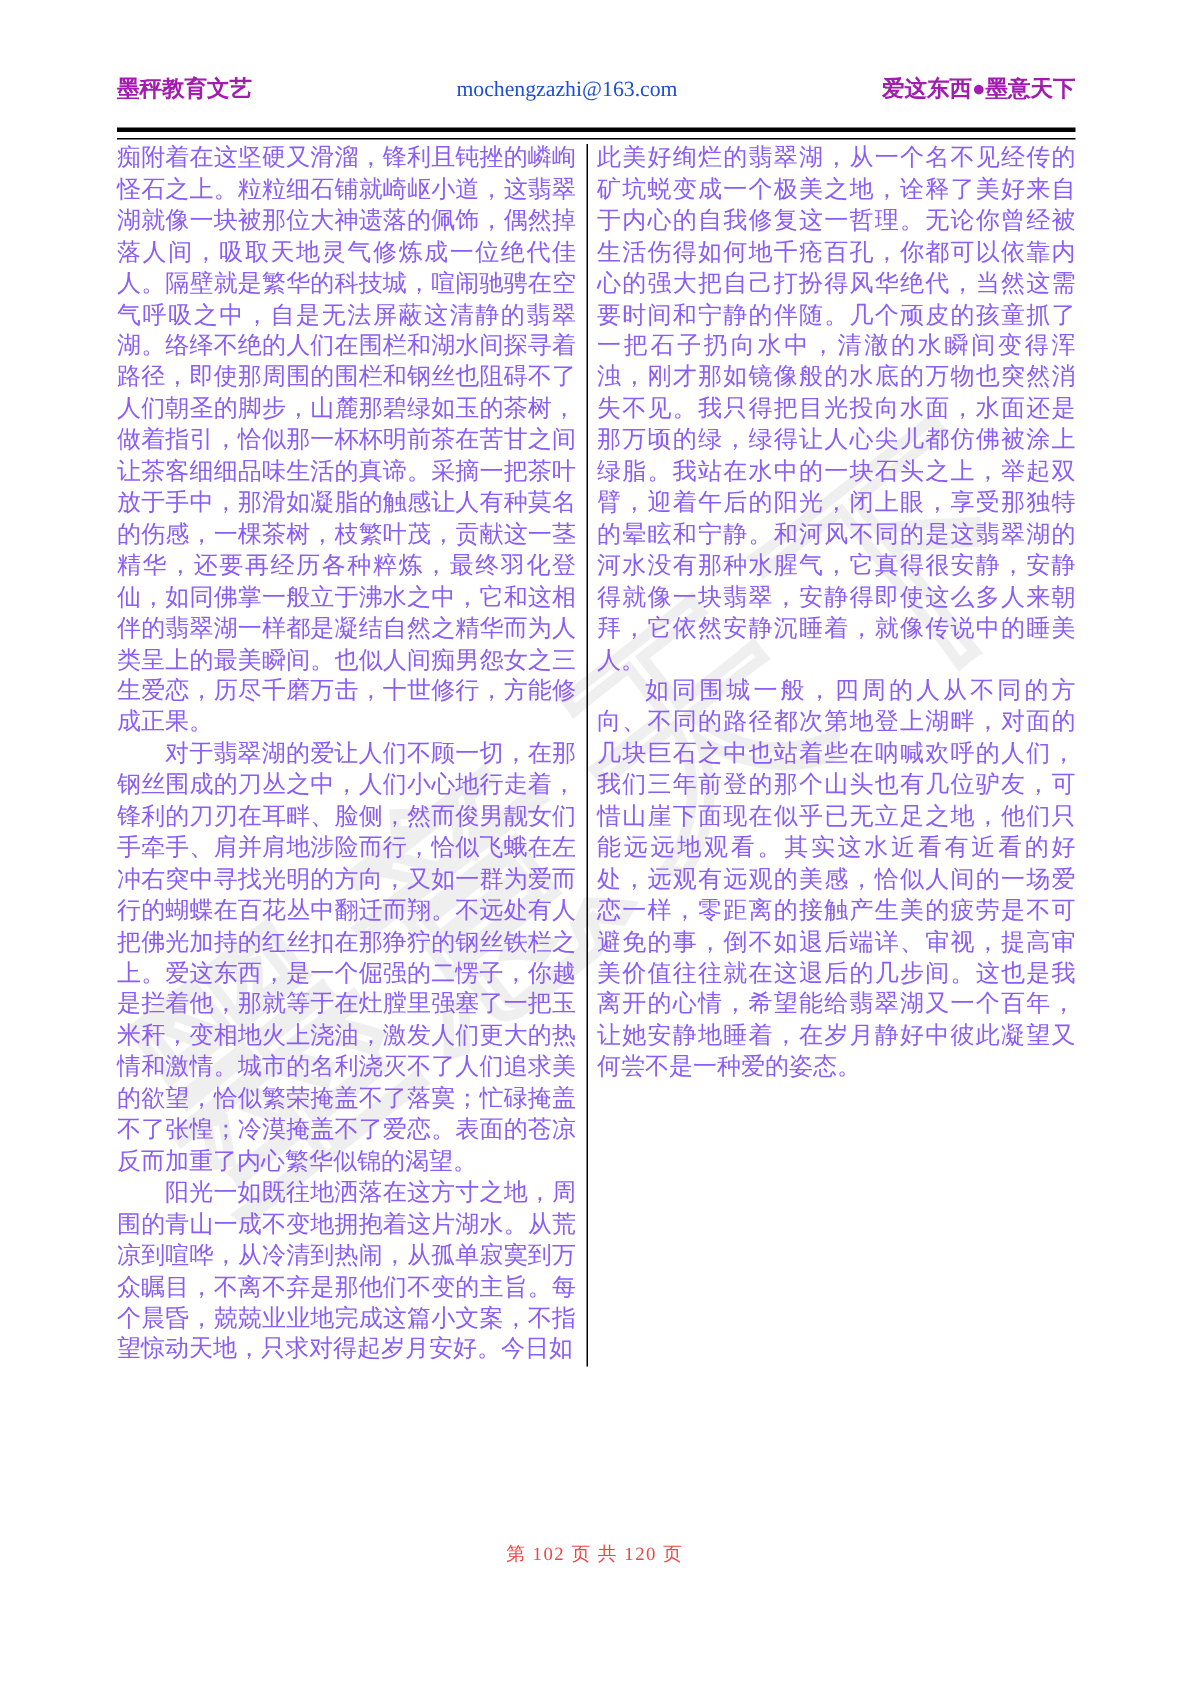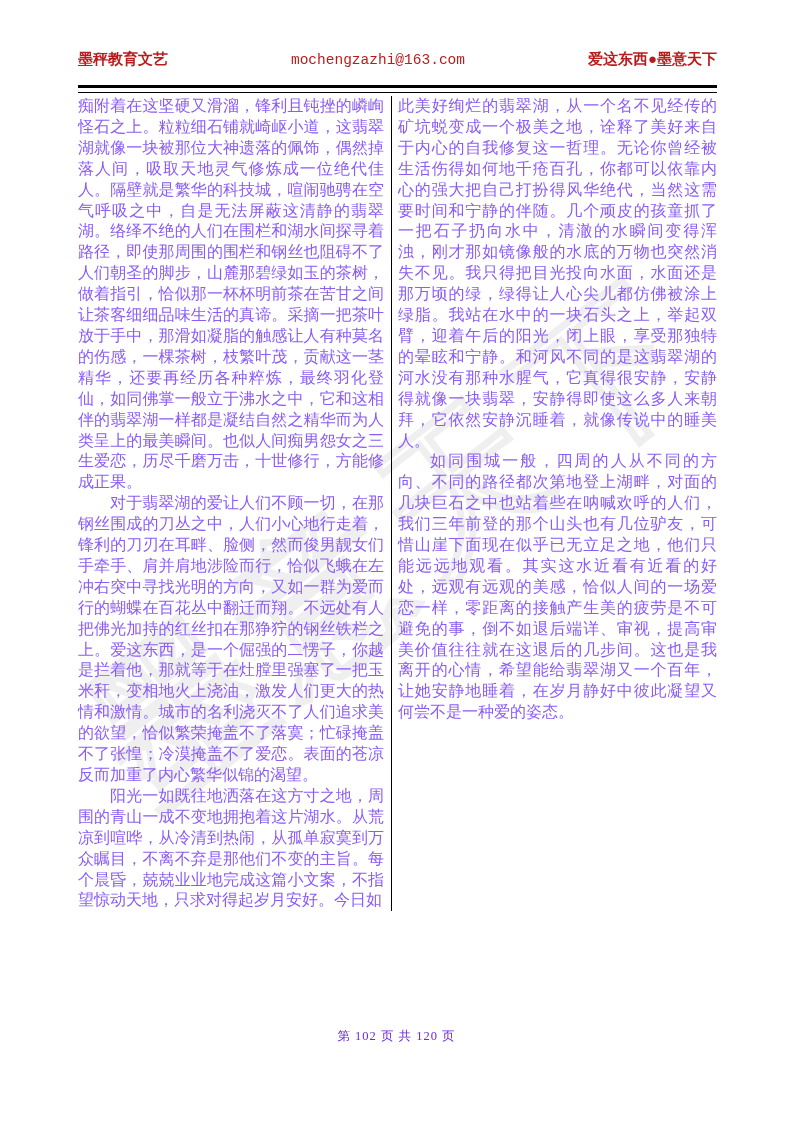"墨秤教育文艺" .header-journal, .header-section { color: #b91c1c -> #a21caf }
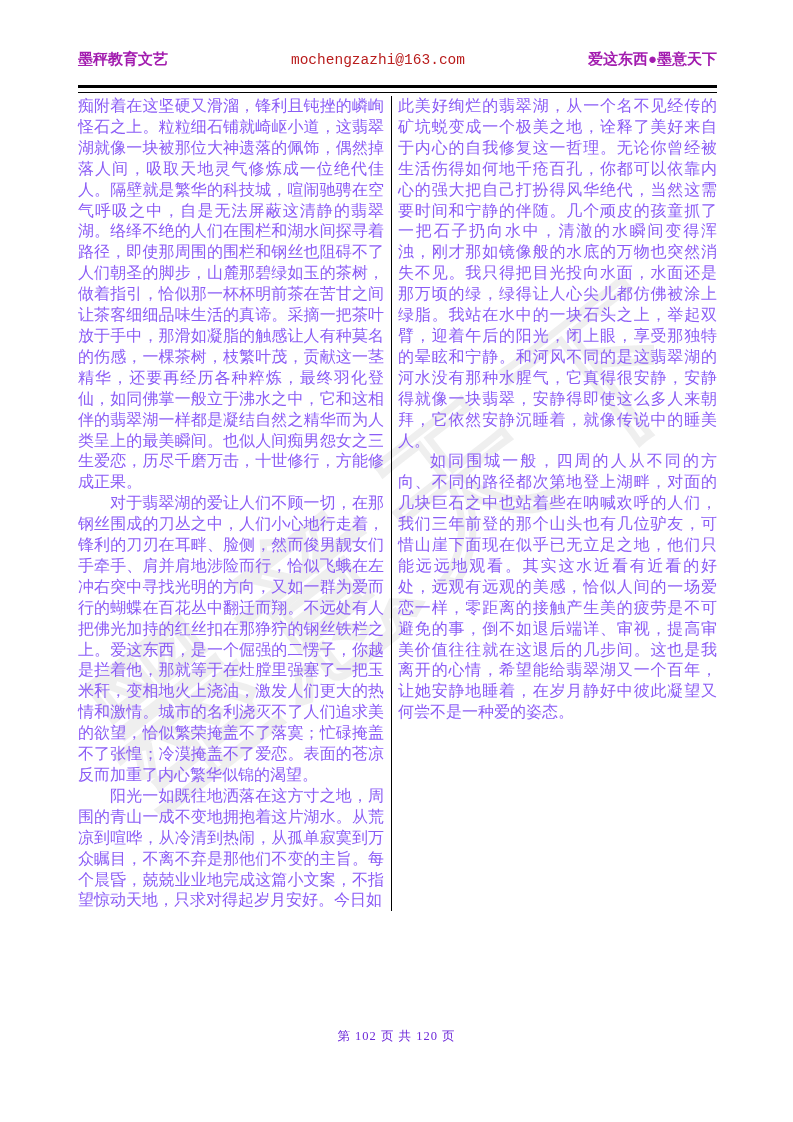"mochengzazhi@163.com" .header-email { color: #b91c1c -> #1d4ed8; font-family: Liberation Mono, monospace -> Liberation Serif, serif }
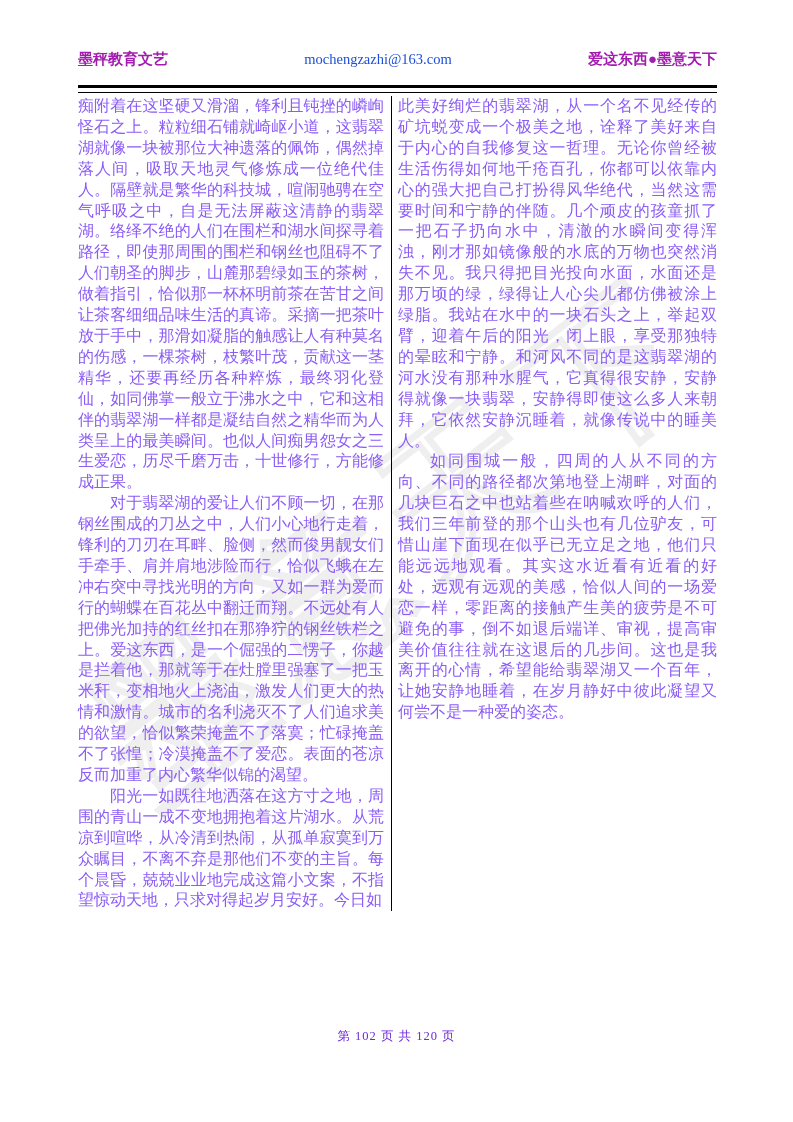"第 102 页 共 120" .footer { color: #6d28d9 -> #ef4444 }
